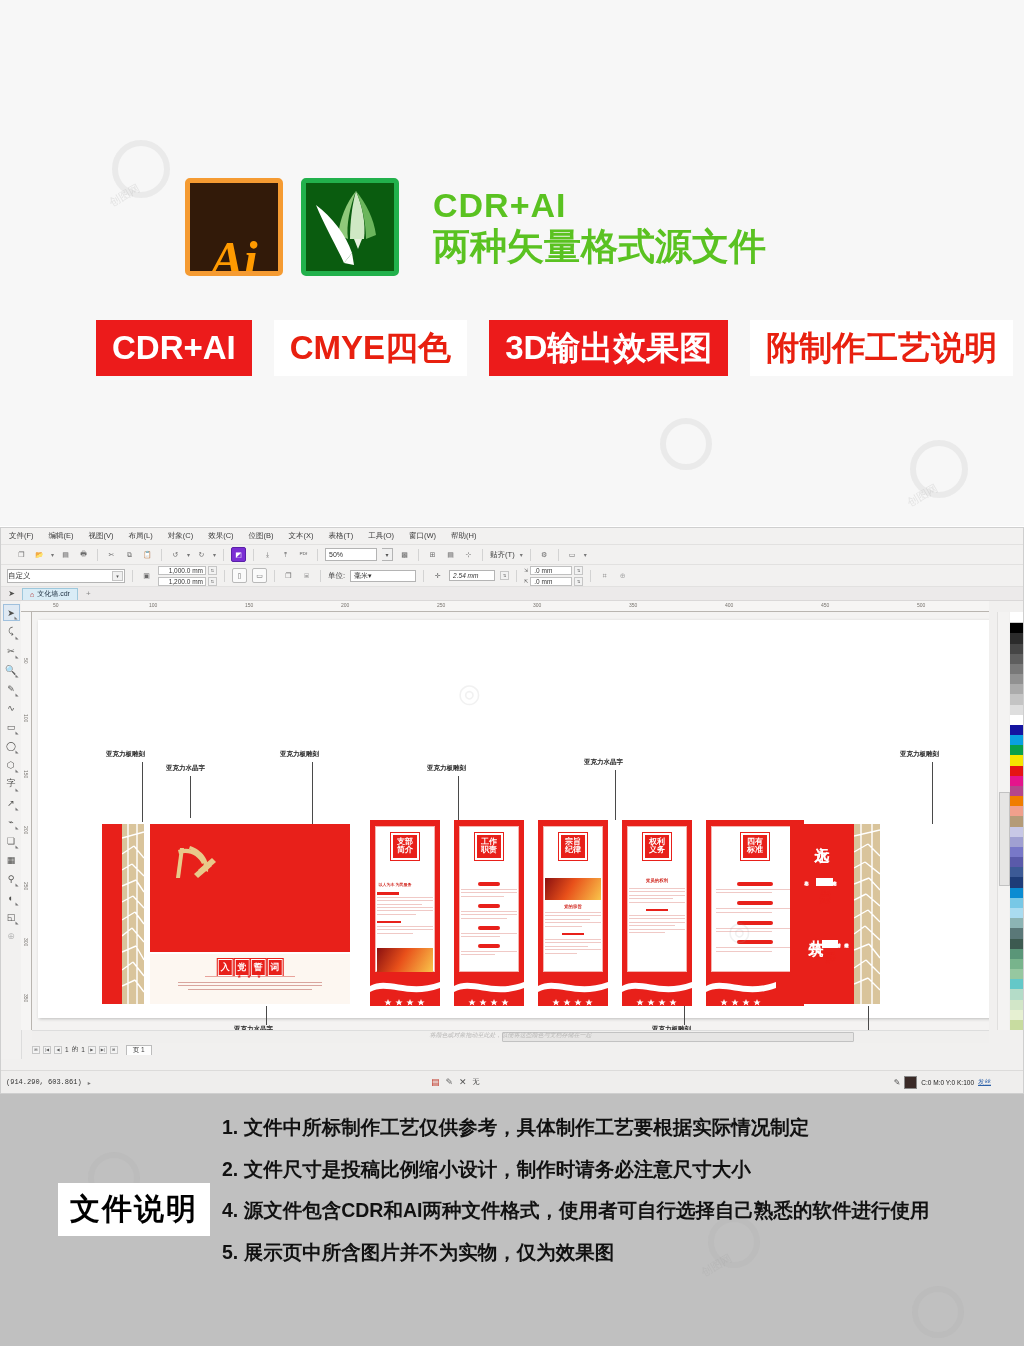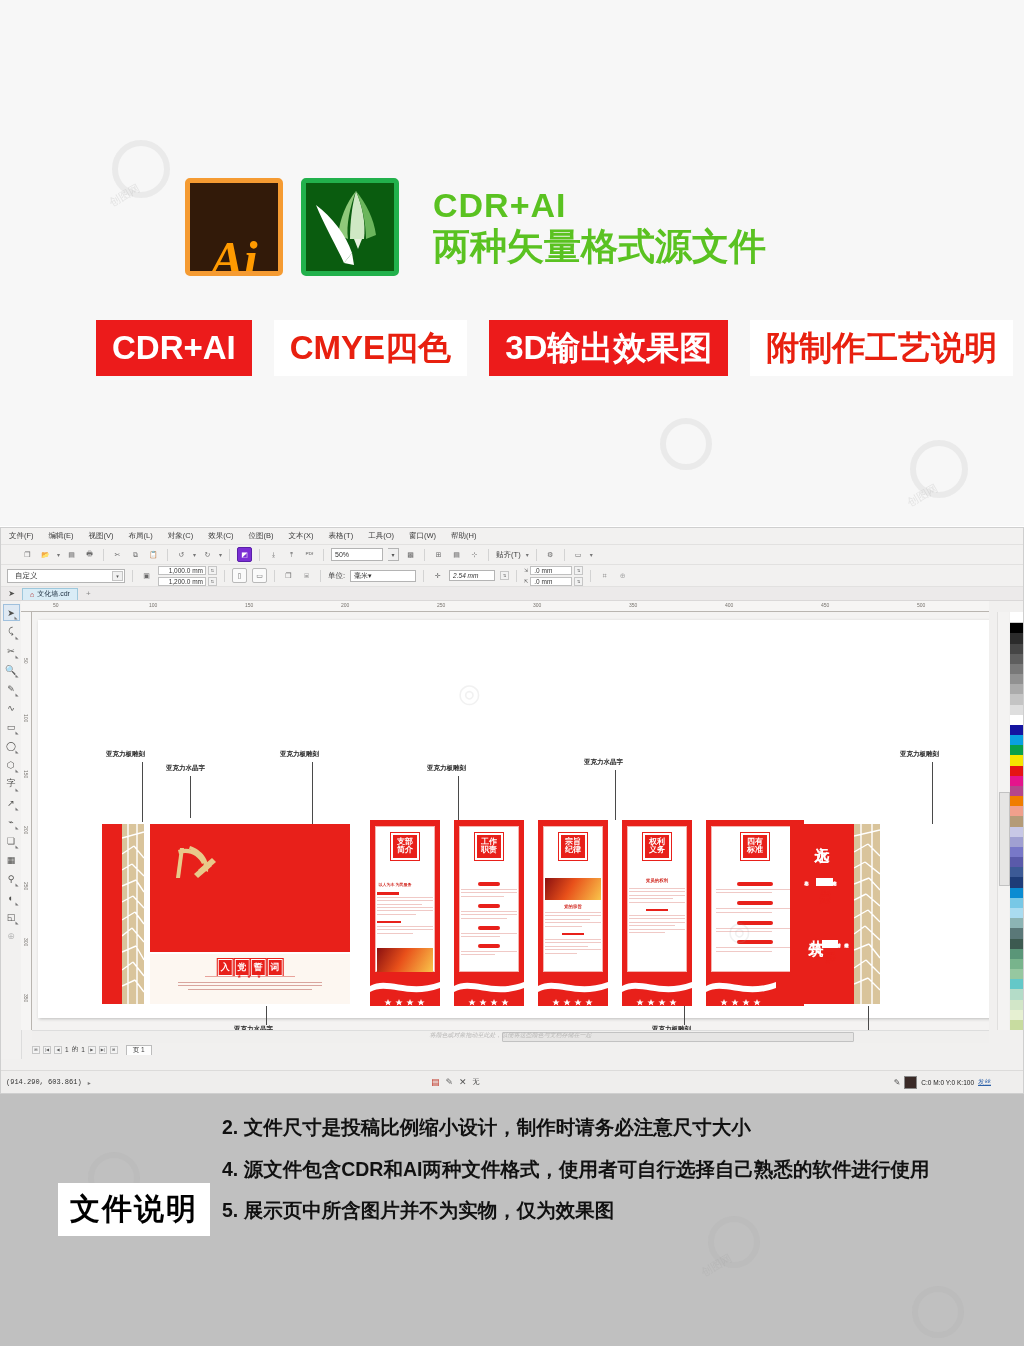"贴齐(T)" .toolbar { padding-left: 20px -> 14px }
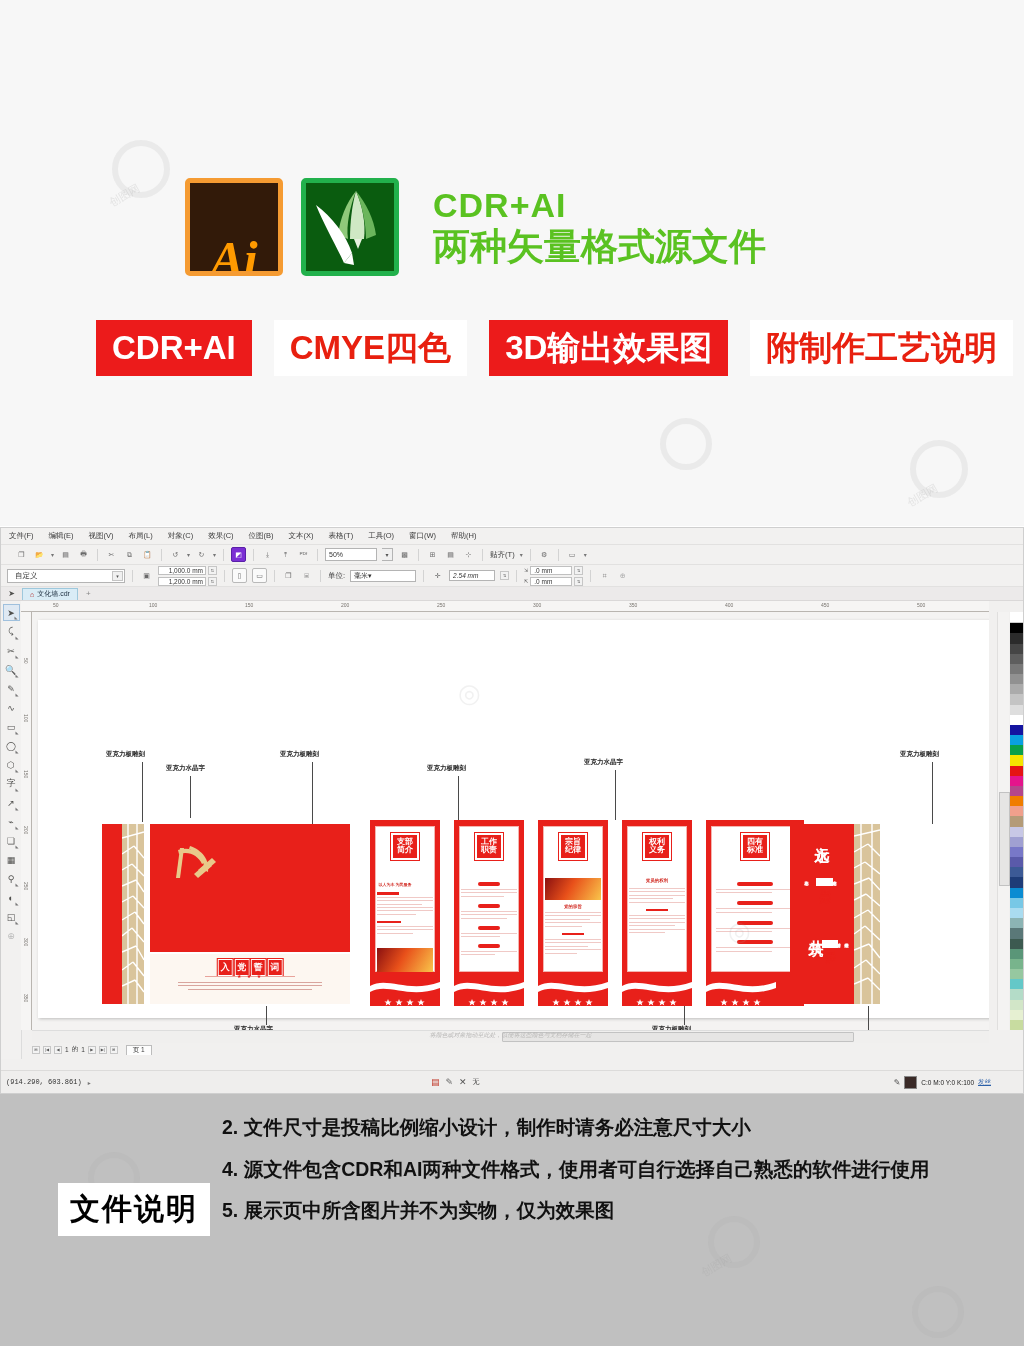"自定义" .combo { padding-left: 7px -> 0 }
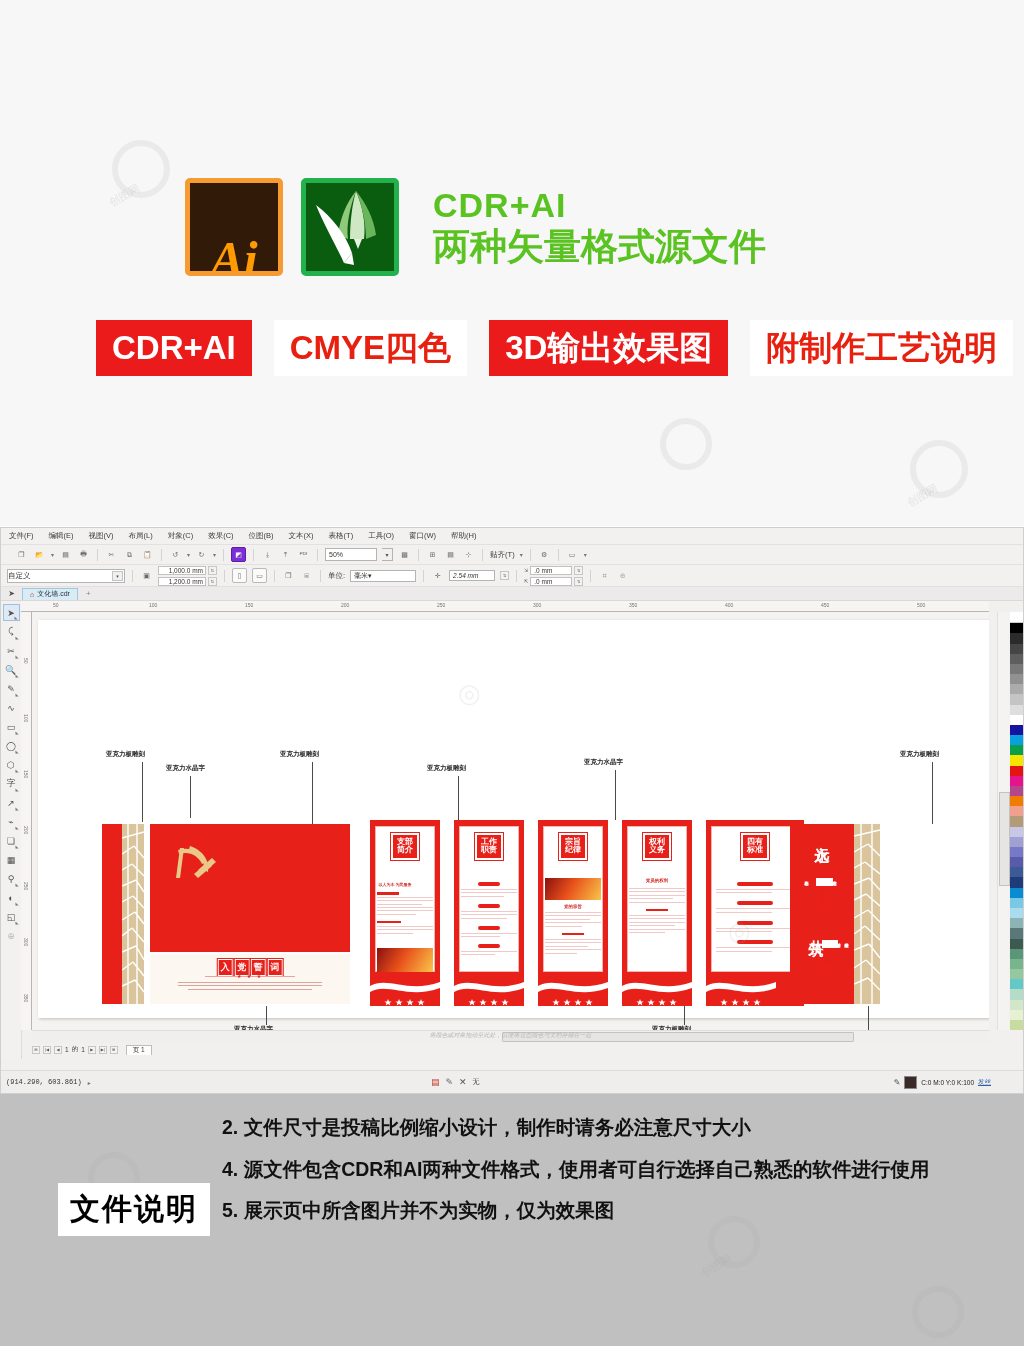"1. 文件中所标制作工艺仅供参考，具体制作工艺要根据实际情况制定" div.note { html: none -> <div>1. 文件中所标制作工艺仅供参考，具体制作工艺要根据实际情况制定</div> }
